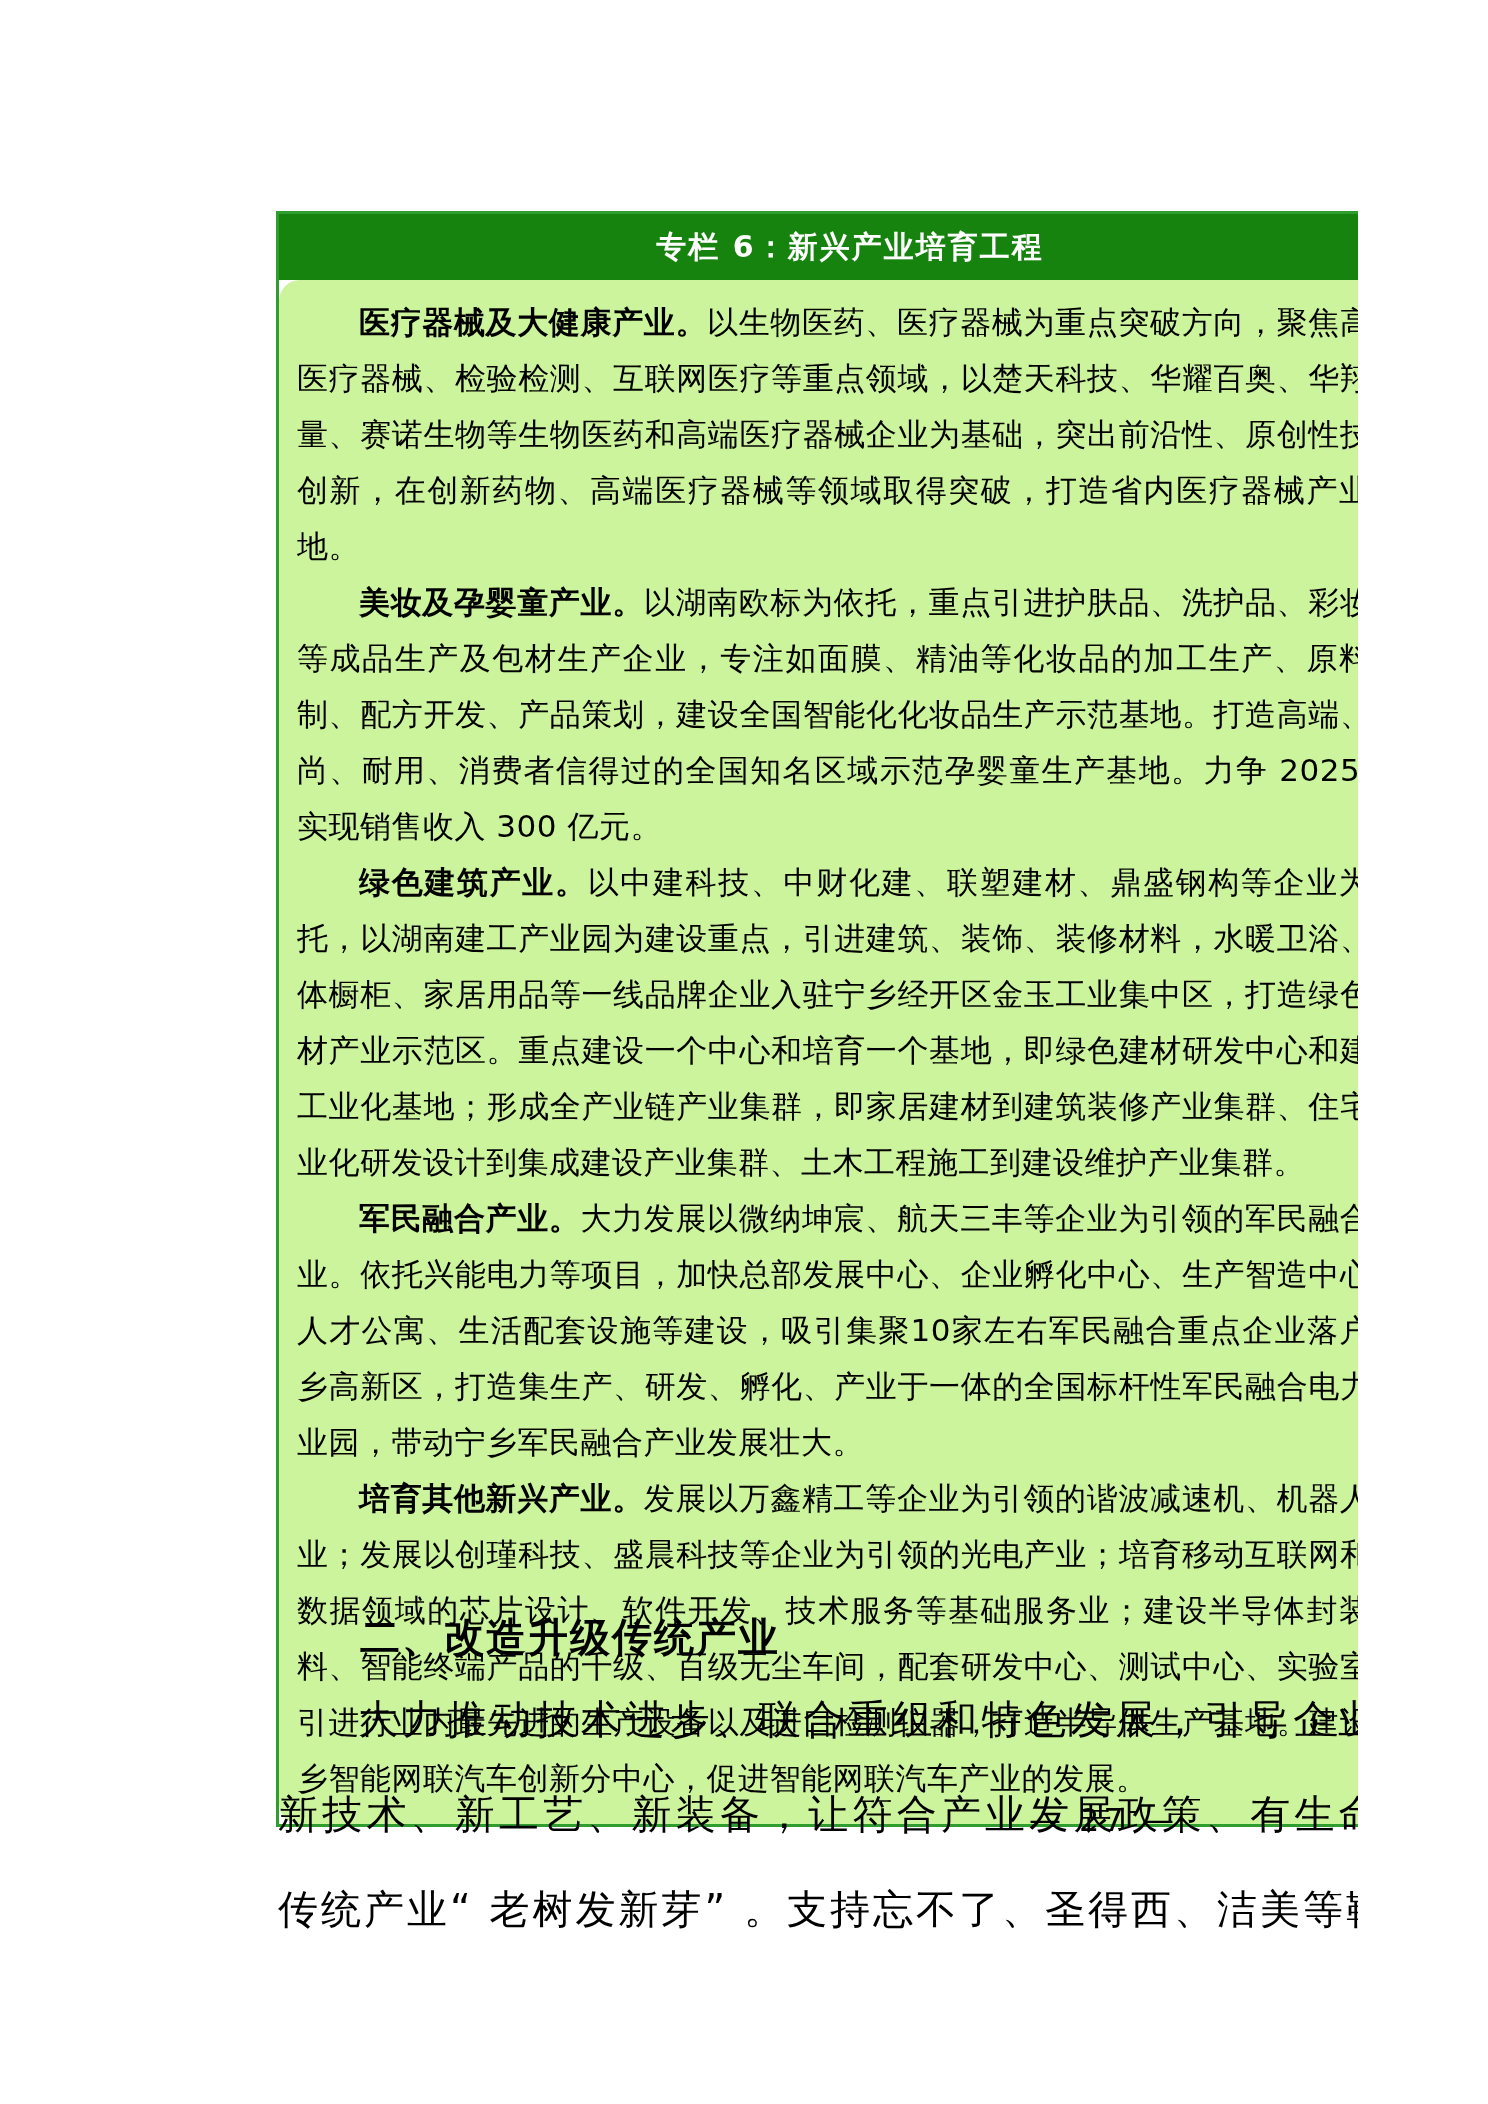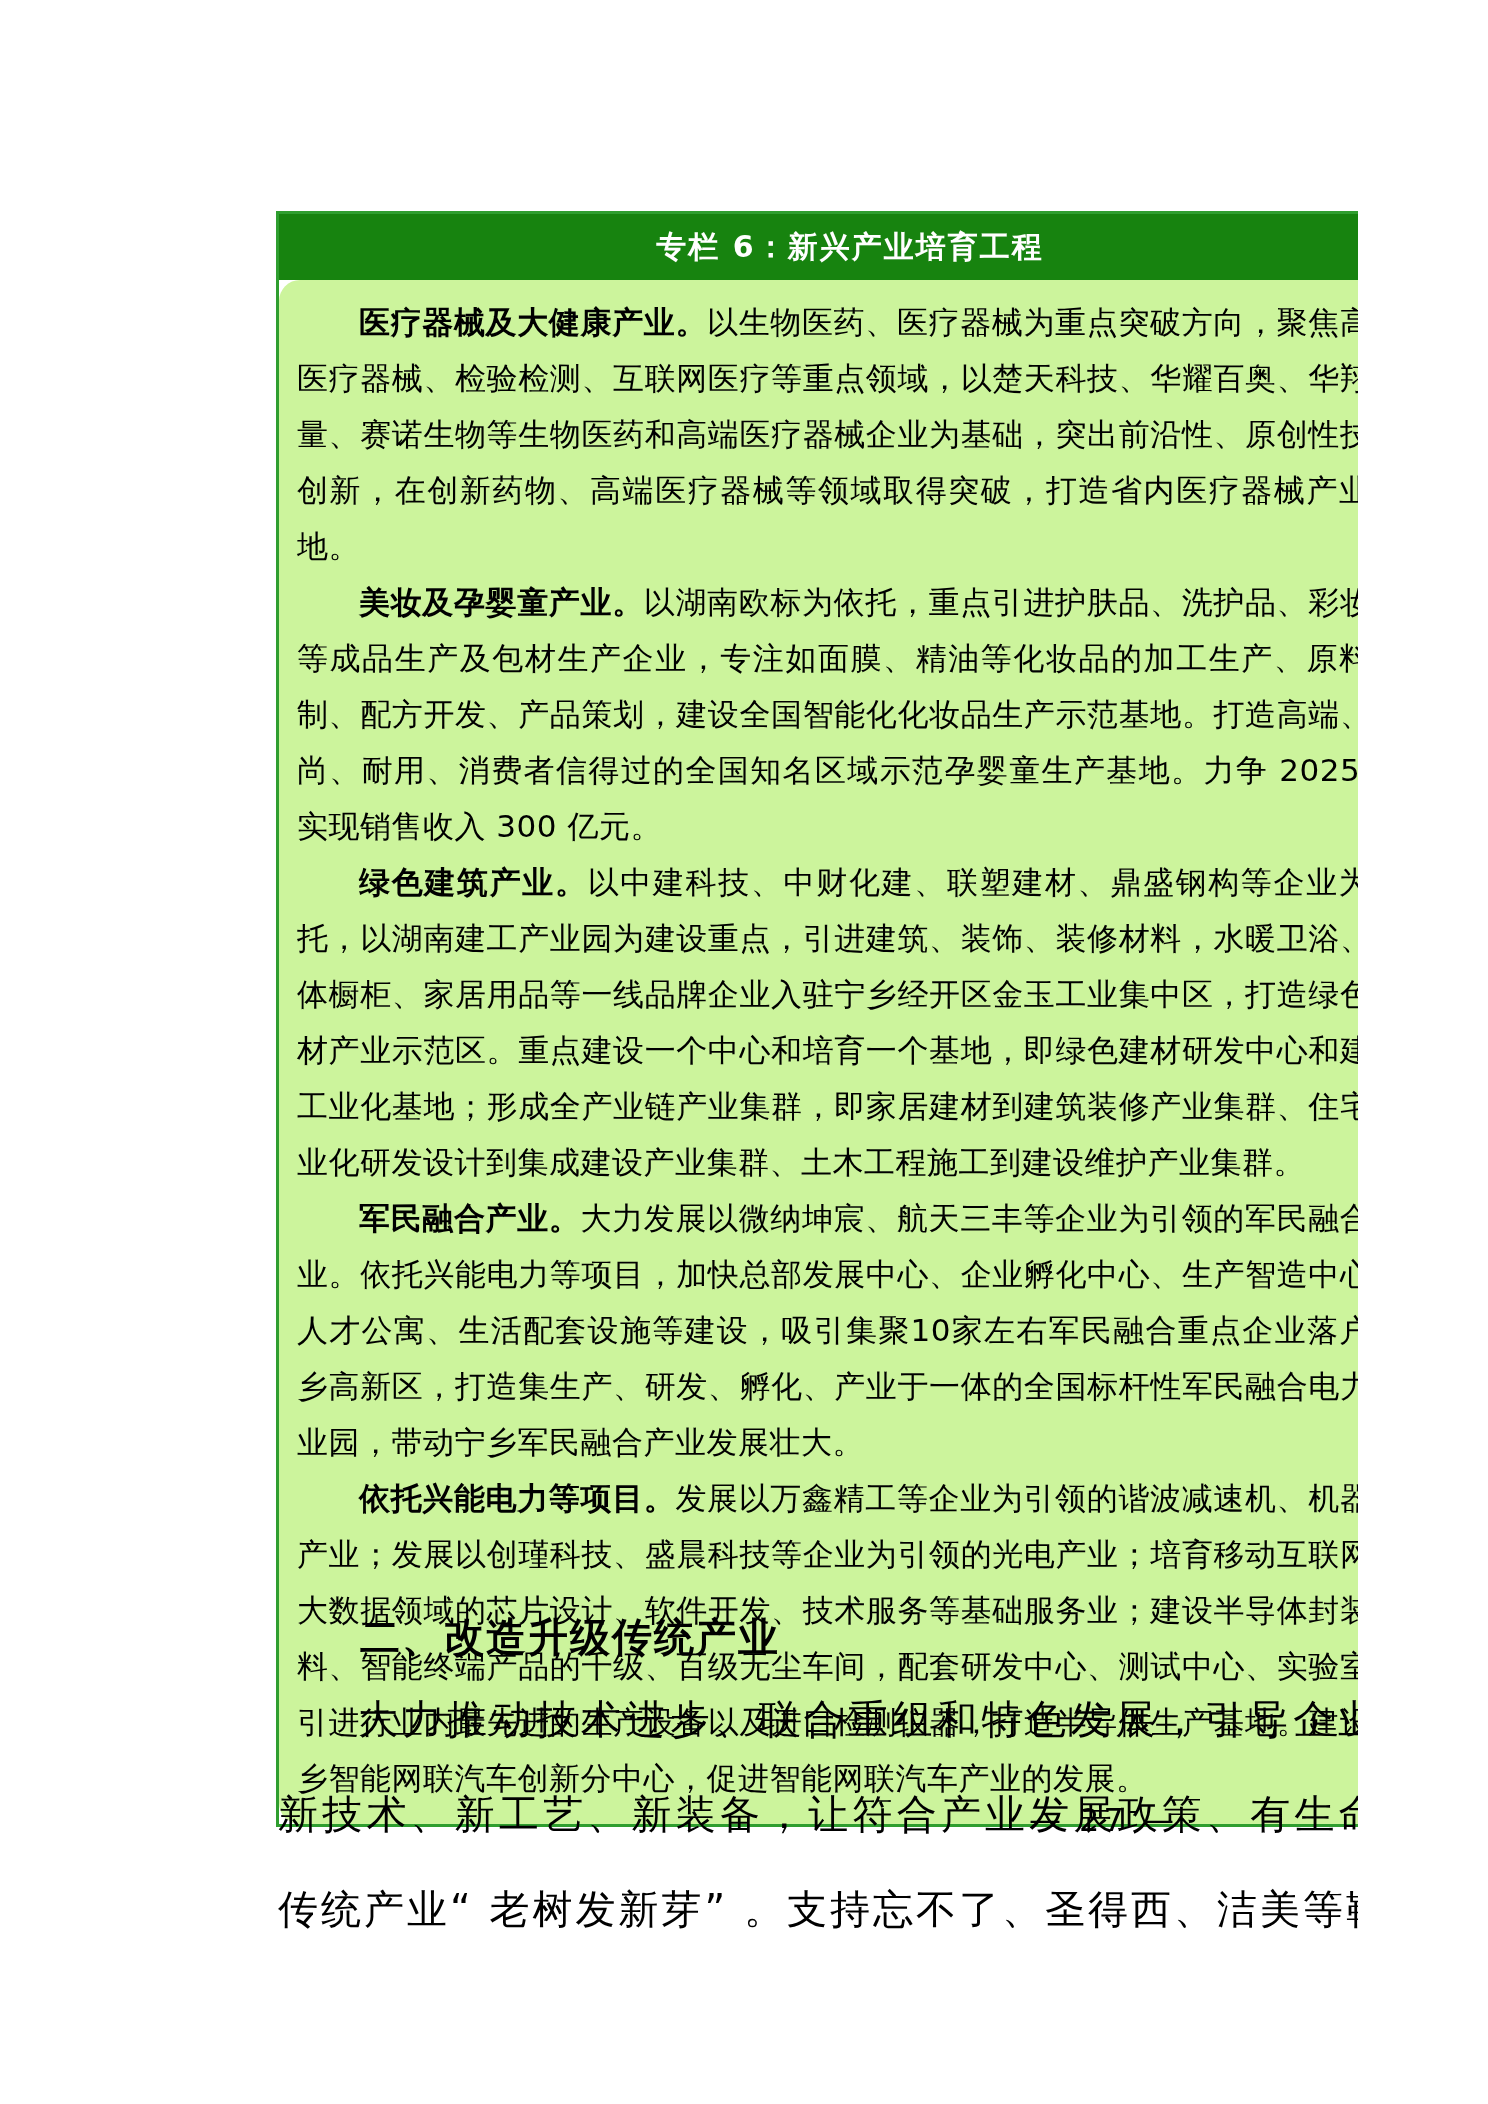"依托兴能电力等项目。" span.lead { text: 依托兴能电力等项目 -> 培育其他新兴产业 }
